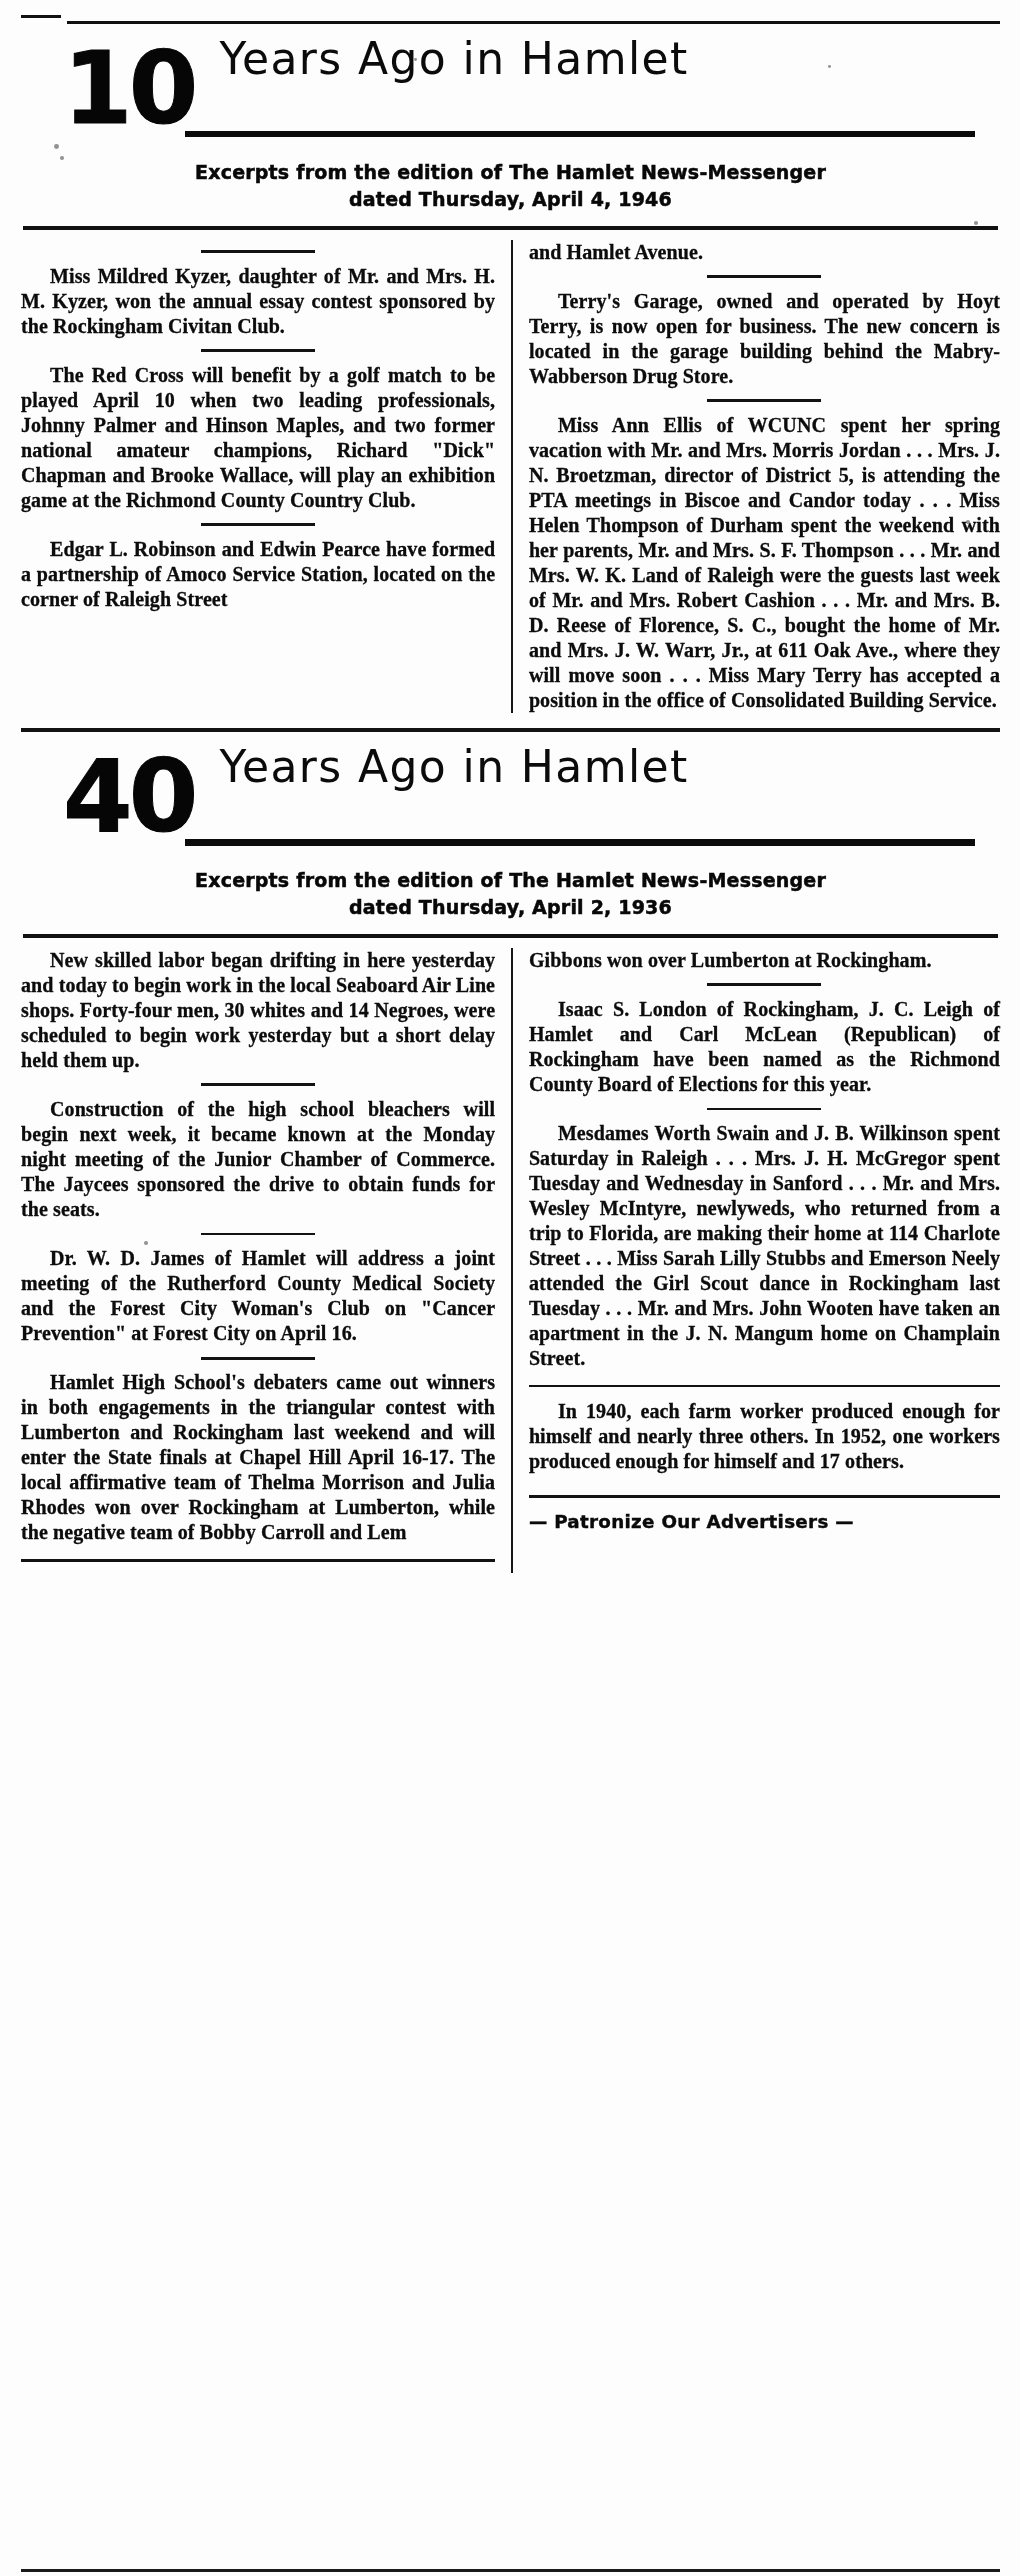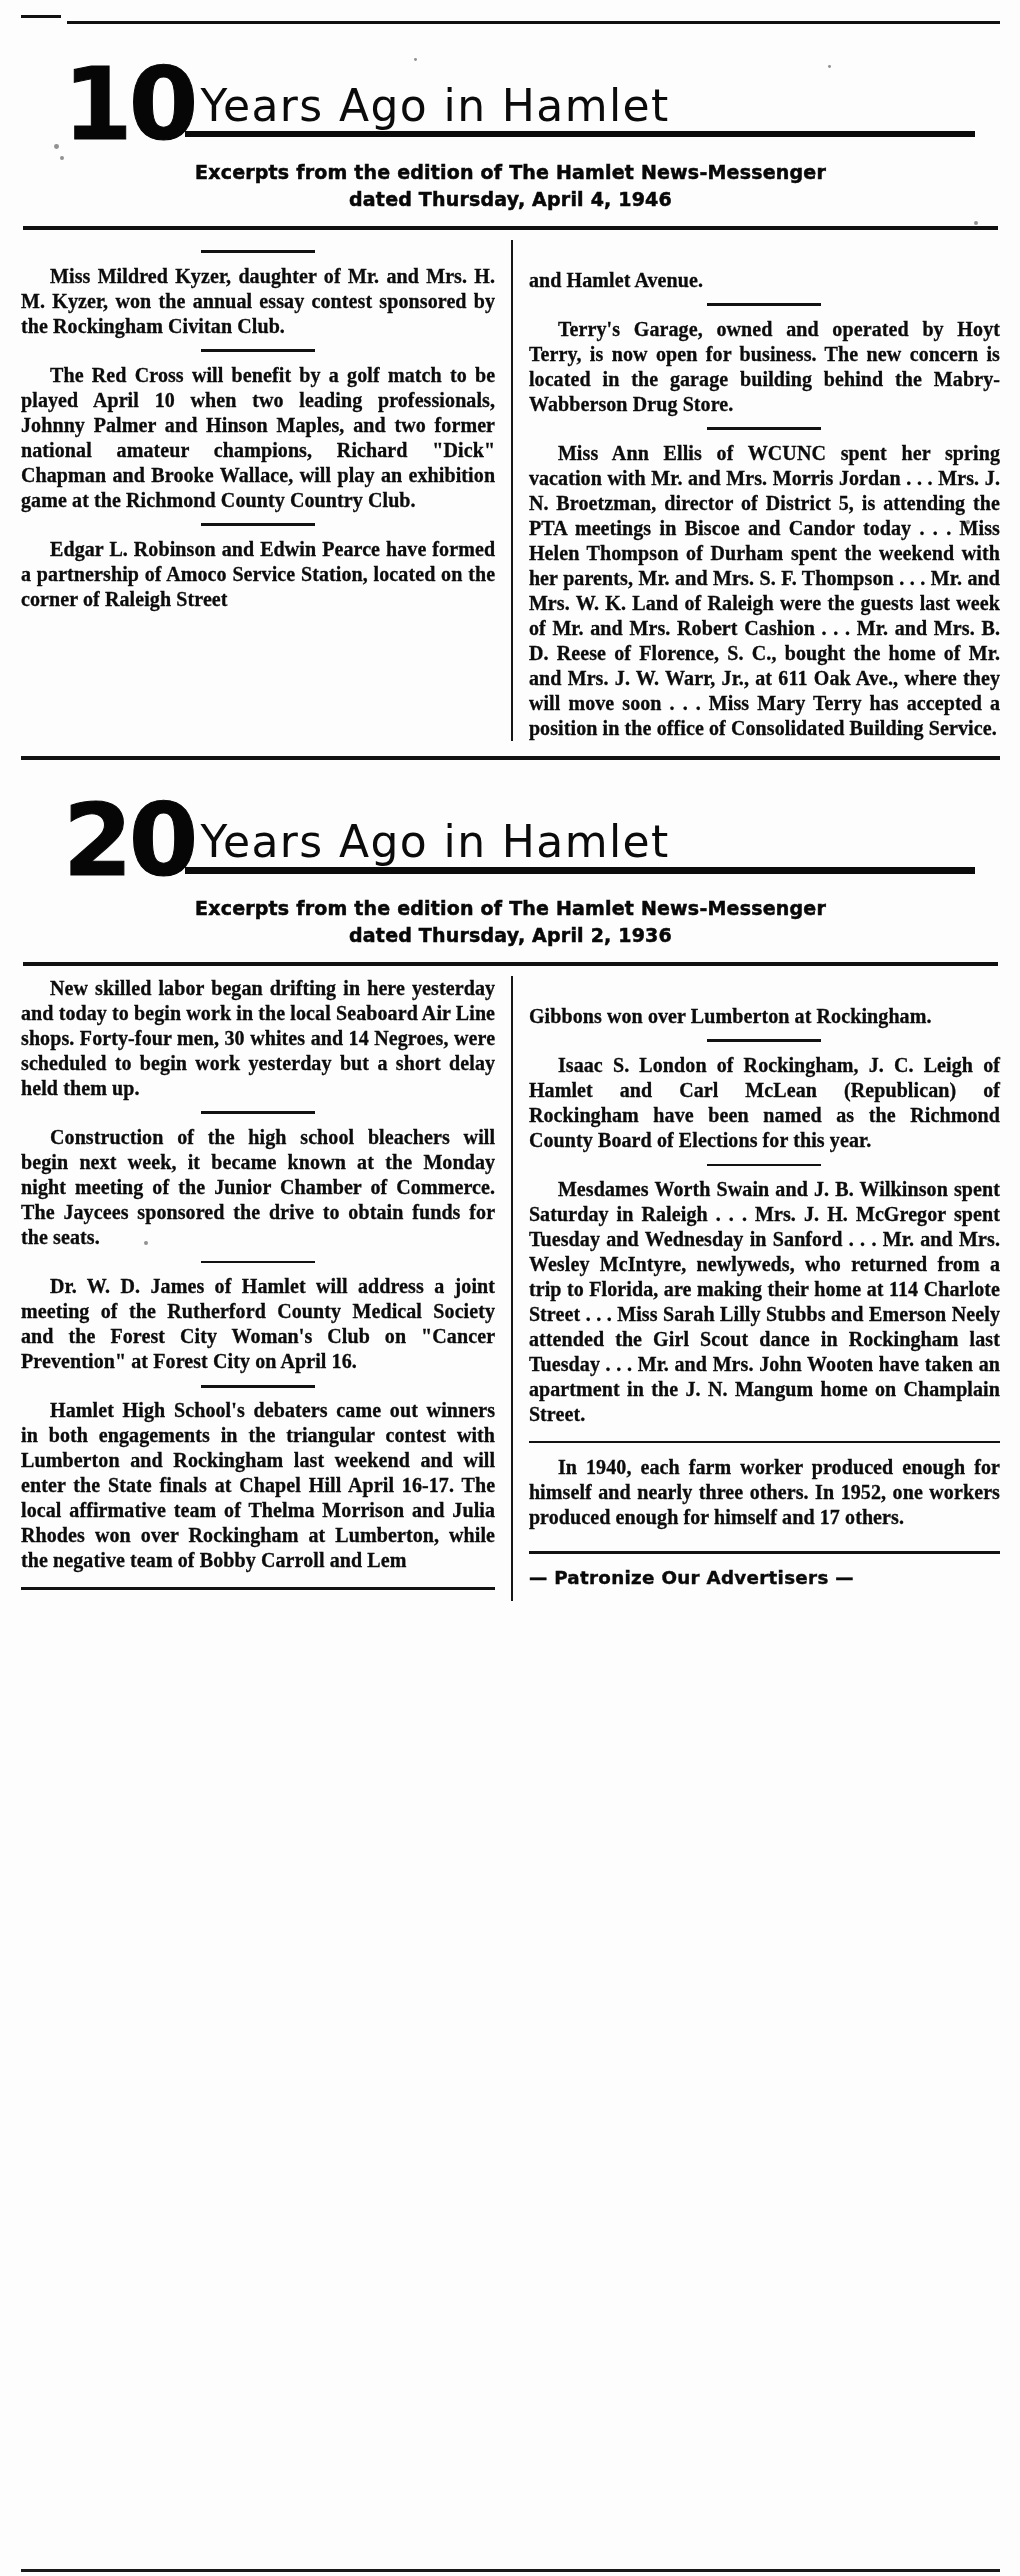"10" .masthead-row { align-items: flex-end -> flex-start; gap: 6px -> 25px }
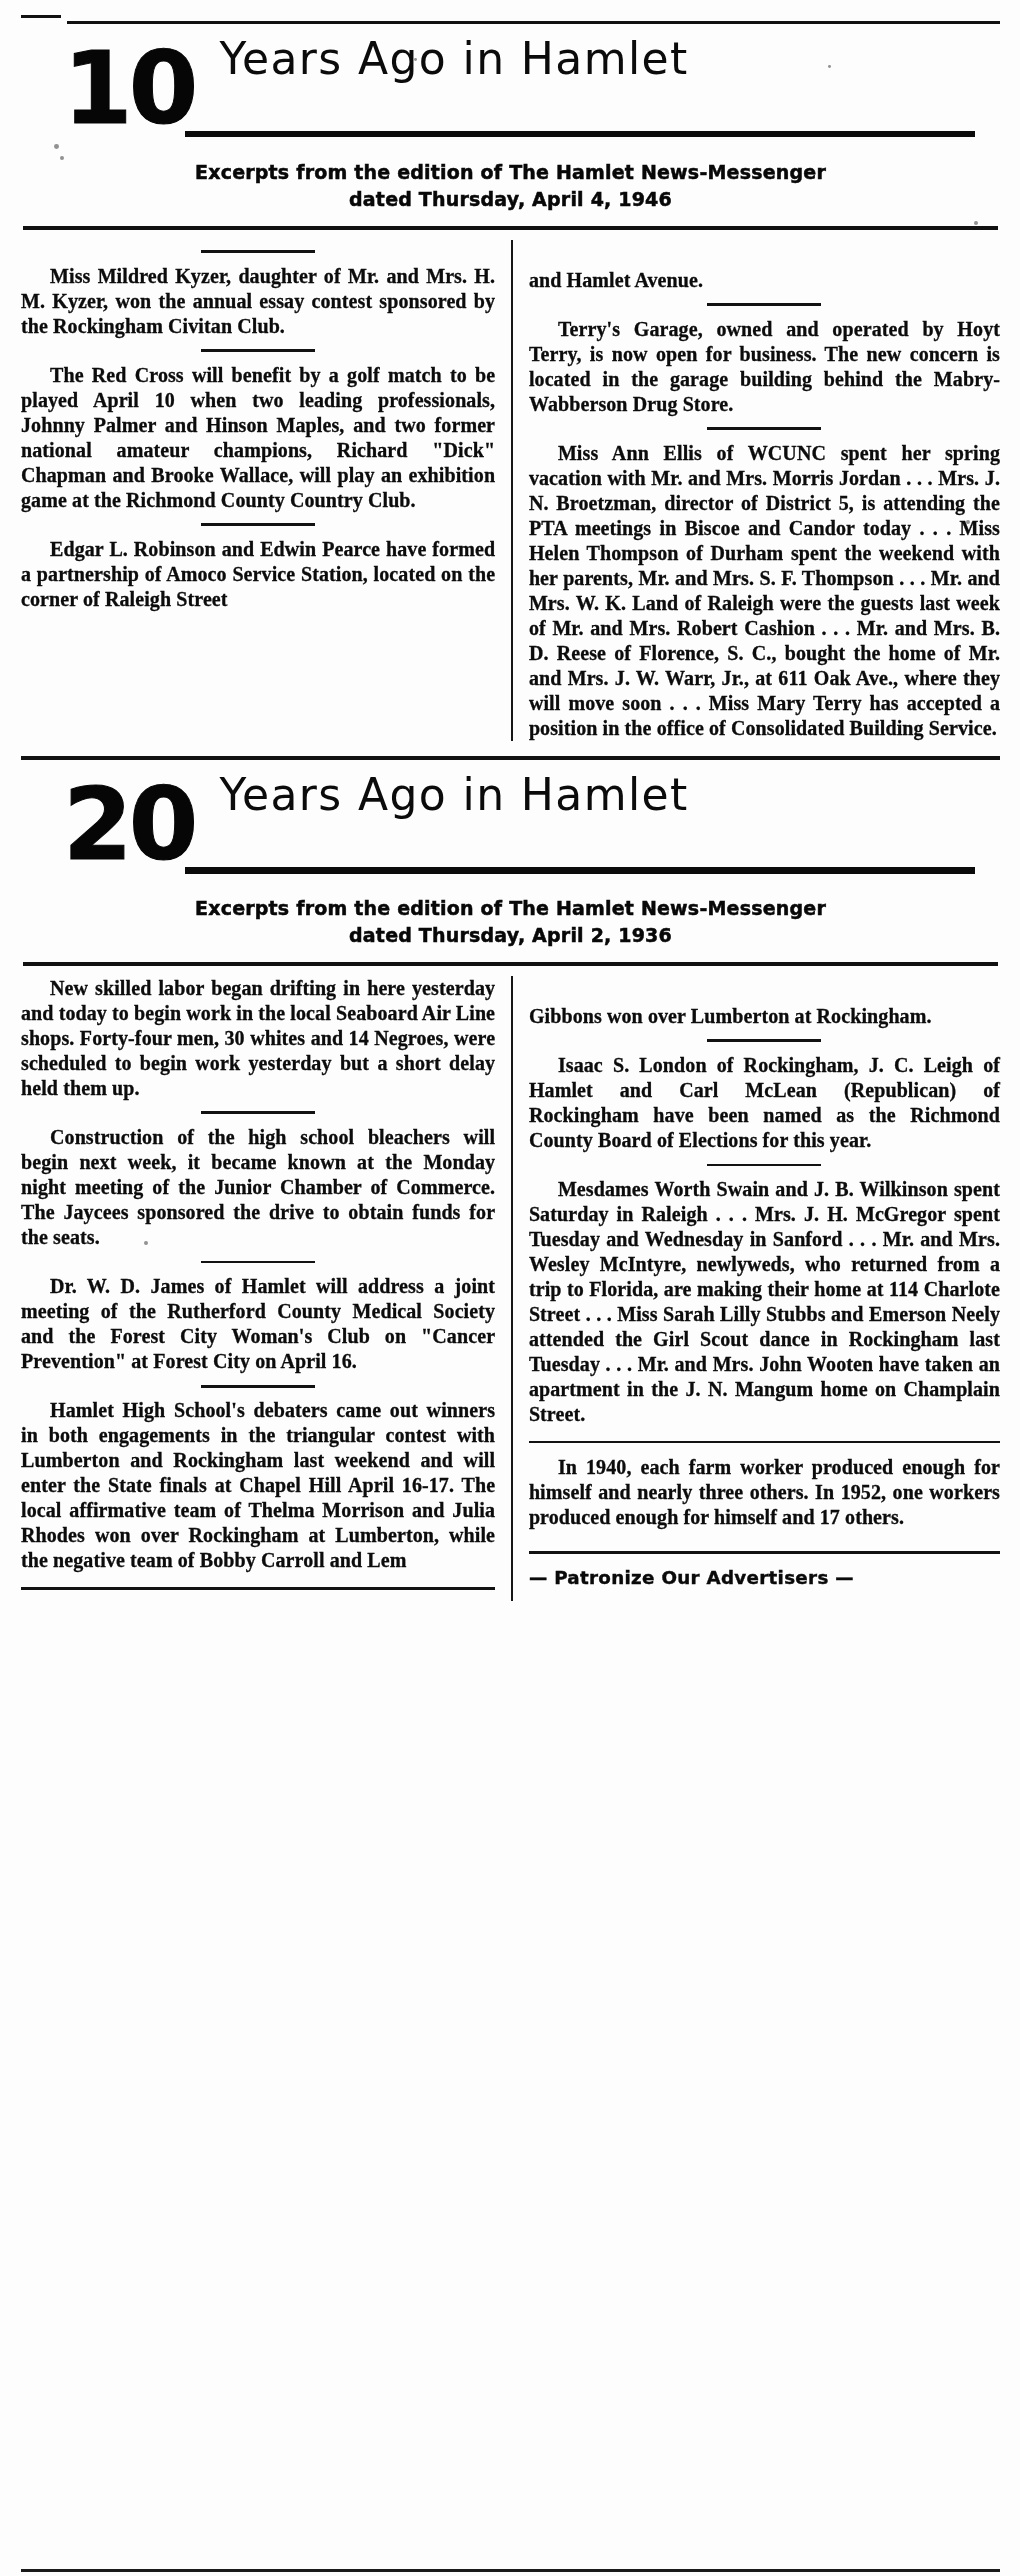"and Hamlet Avenue." p.story.cont { margin-top: 28px -> none }
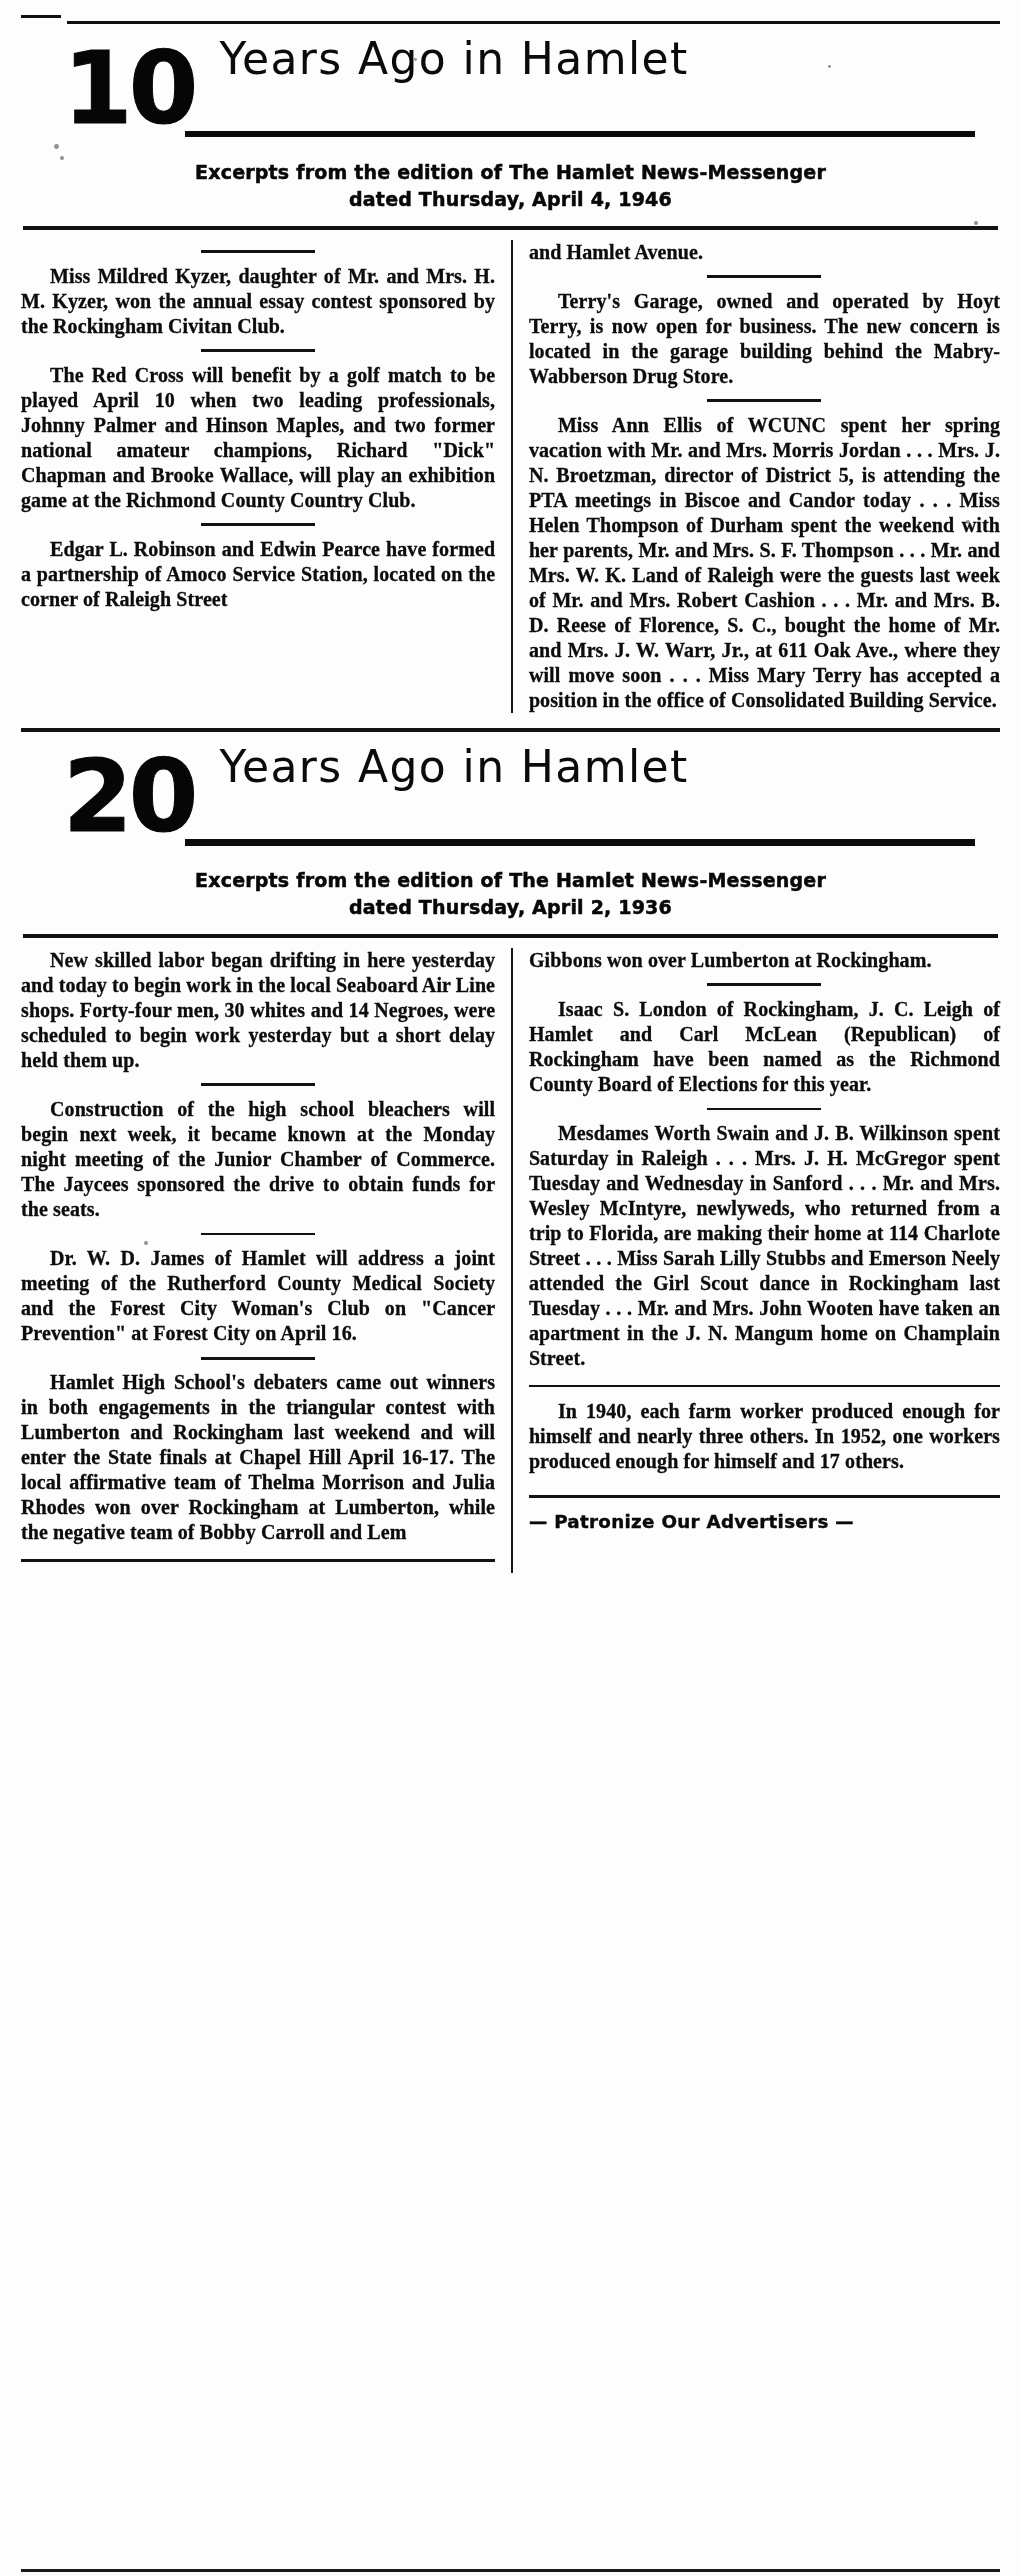"20" span.big-num { text: 20 -> 40 }
